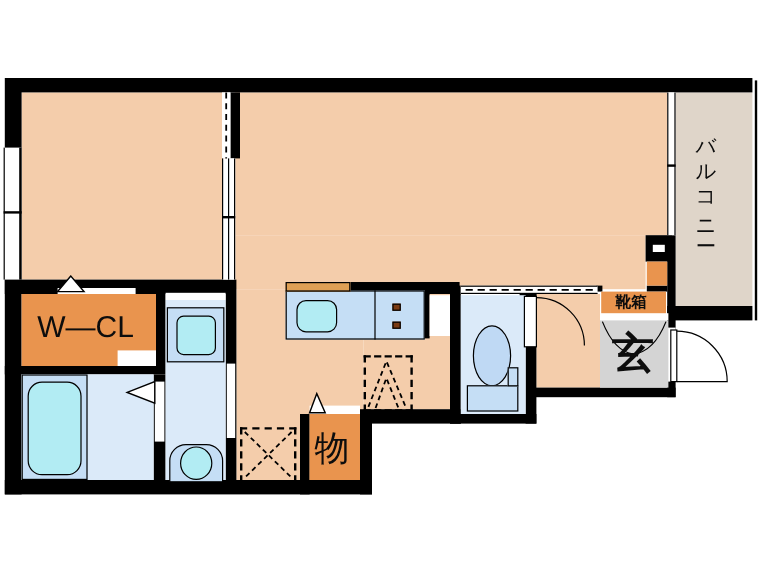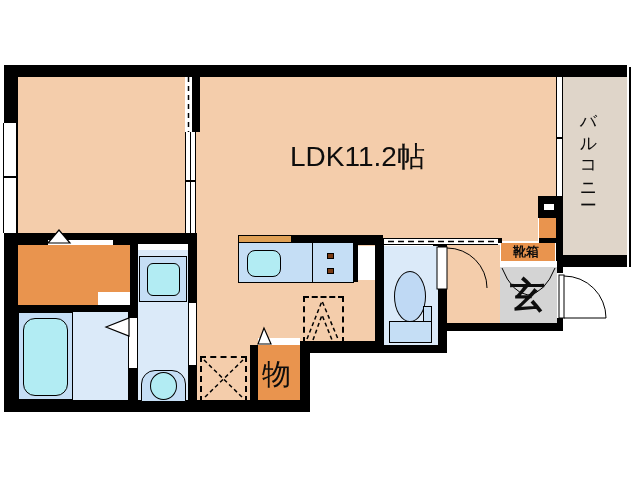"LDK11.2帖" div.label { html: <div>LDK11.2帖</div> -> none }
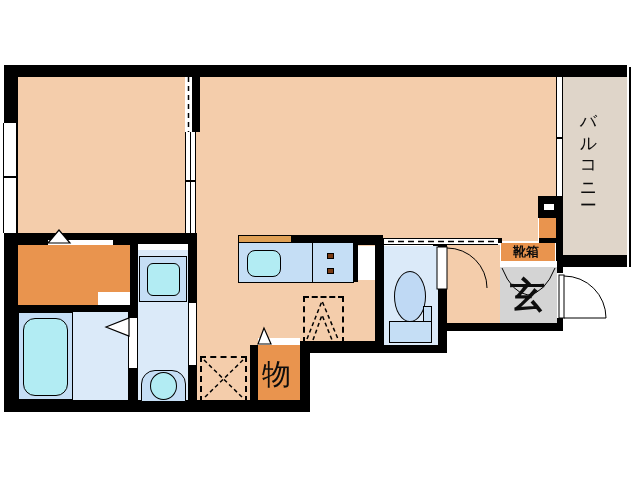"W—CL" div.label { html: none -> <div>W—CL</div> }
